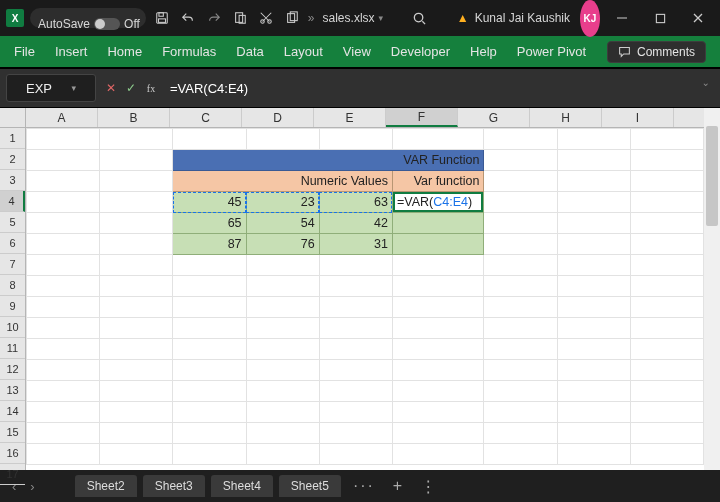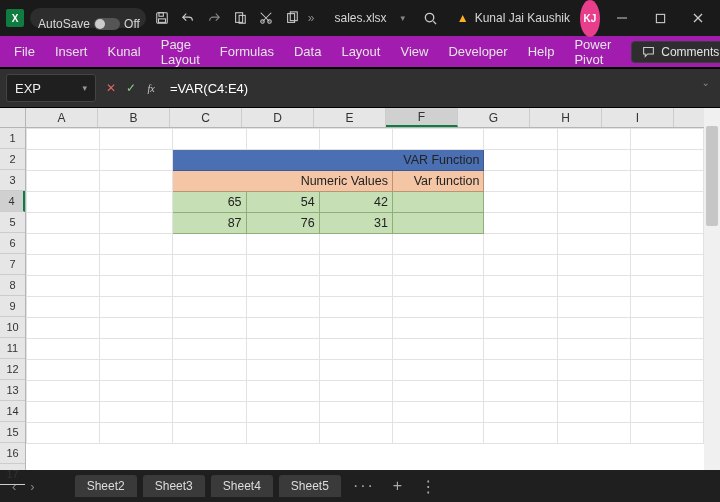"sales.xlsx" .filename { gap: 14px -> 4px; margin-left: 14px -> 2px }
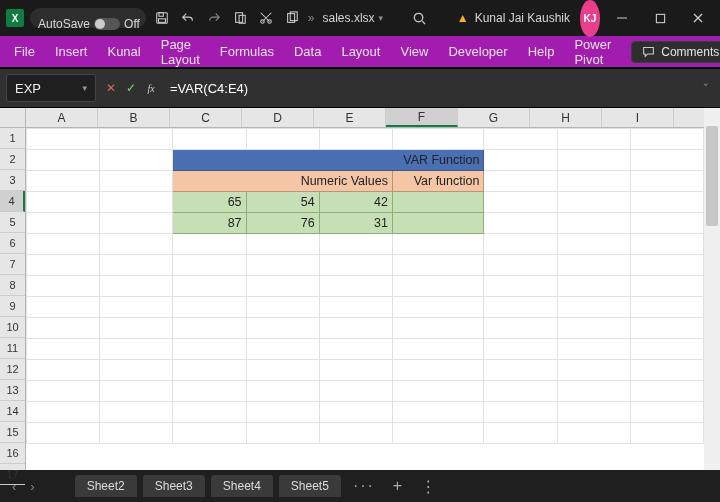"File" .ribbon { background: #a21caf -> #15803d }
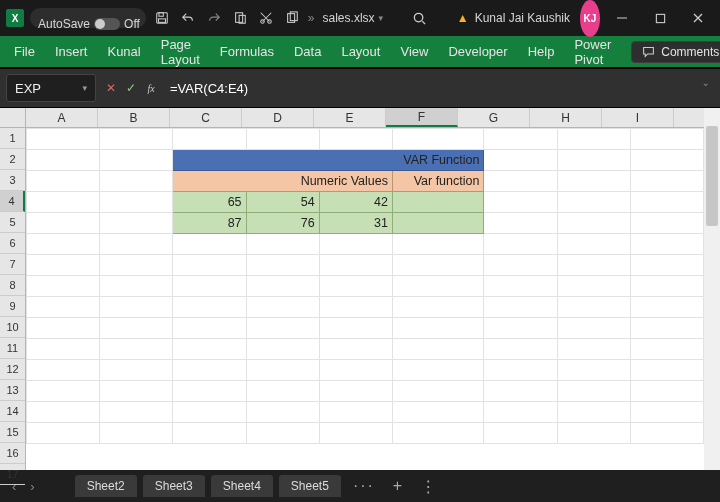"Kunal" span.tab { text: Kunal -> Home }
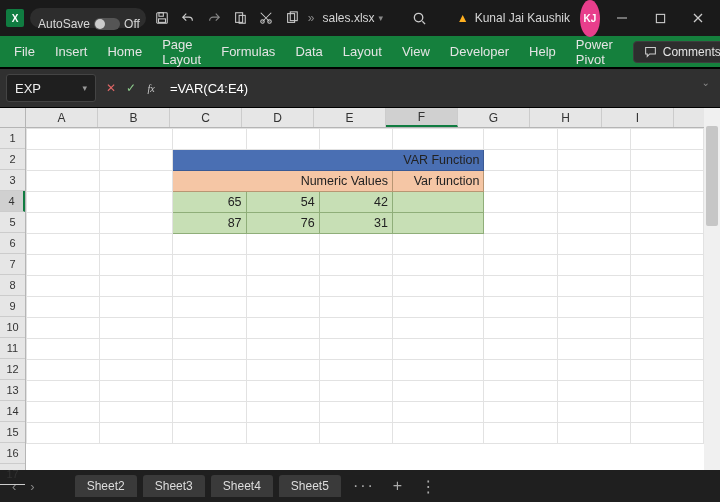"Page Layout" span.tab { html: <span>Page Layout</span> -> none }
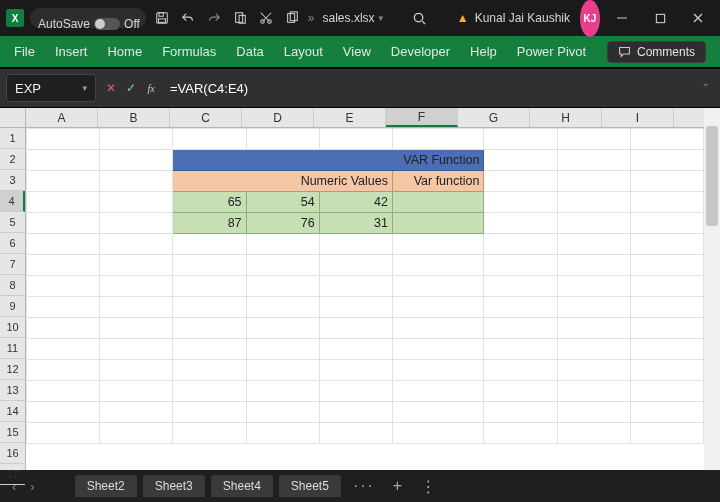"EXP" .namebox { padding: 0 8px -> 0 19px }
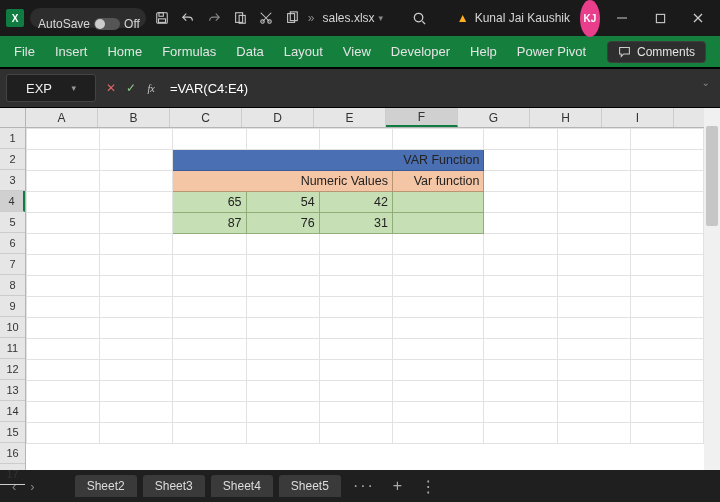"fx" .fx { font-style: italic -> none }
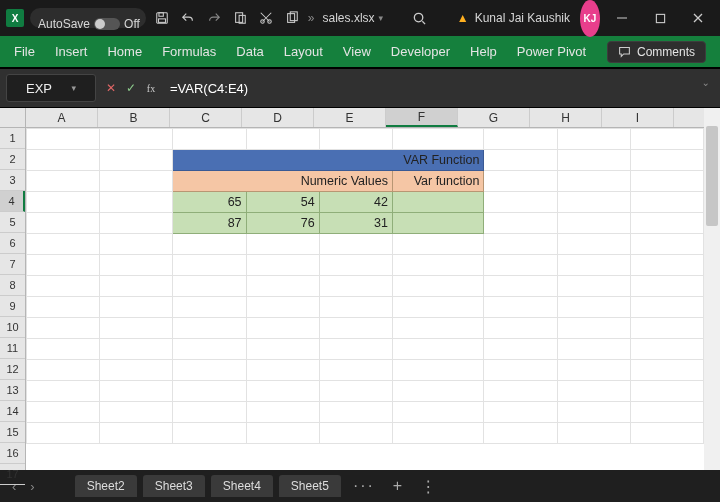"45" tr { html: none -> <tr> <td></td> <td></td> <td>45</td> <td>23</td> <td>63</td> <td><span>=VAR(</span><span>C4:E4</span><span>)</span></td> <td></td> <td></td> <td></td> </tr> }
